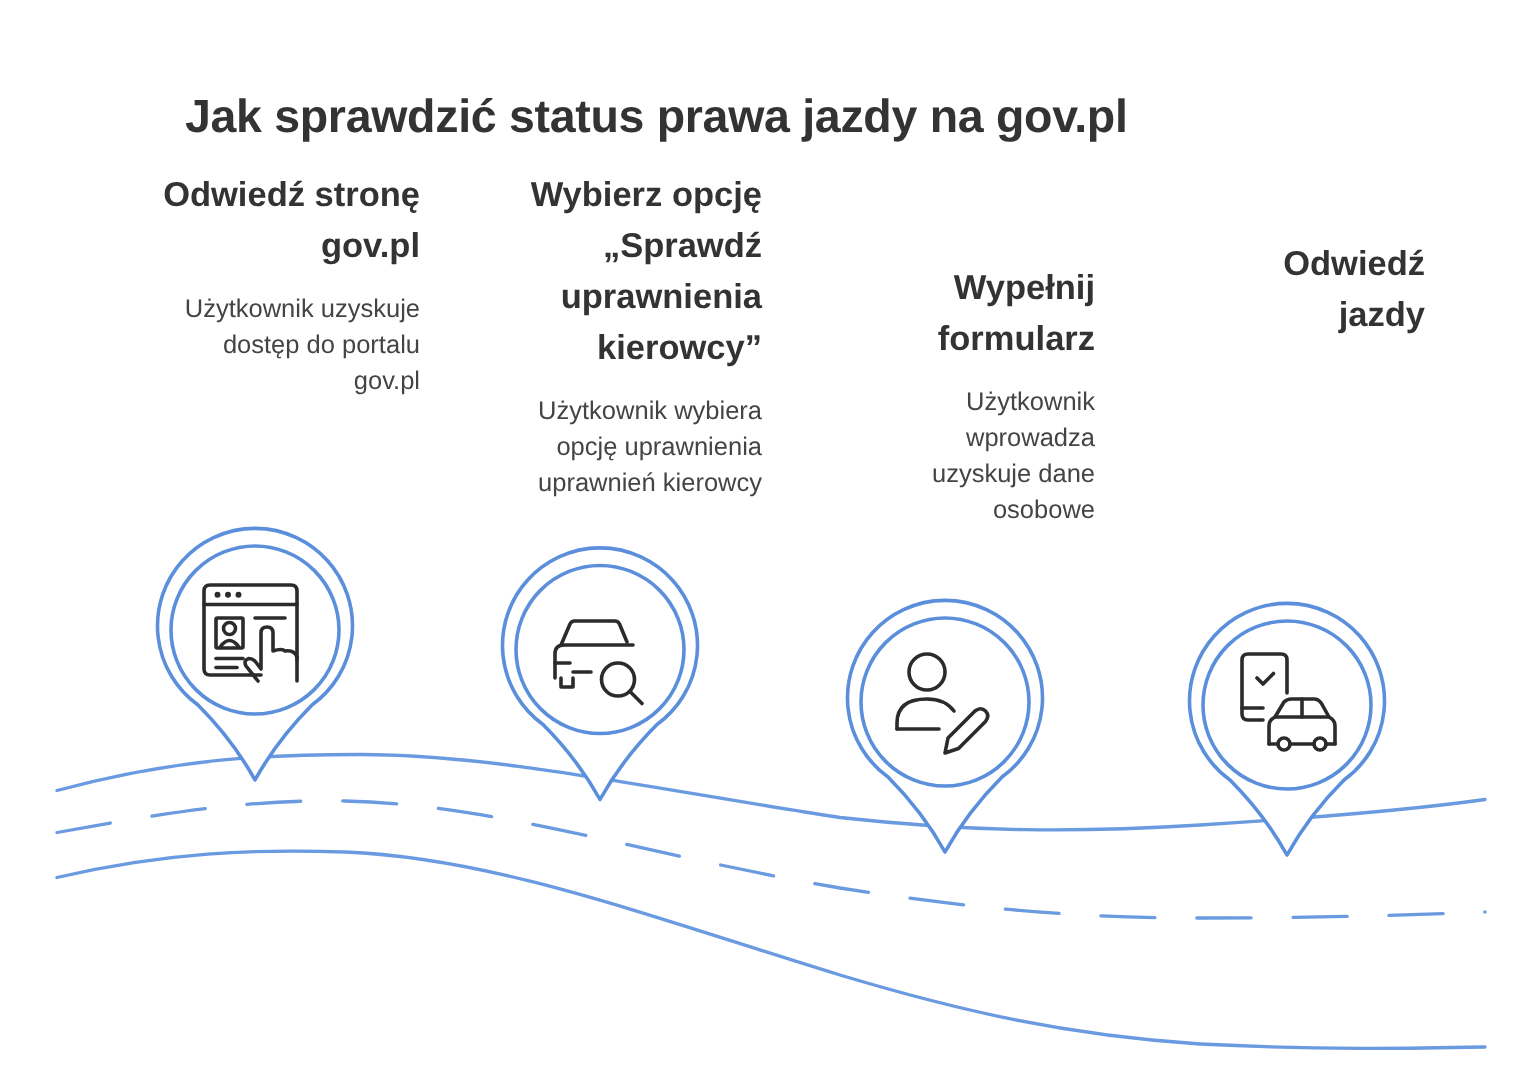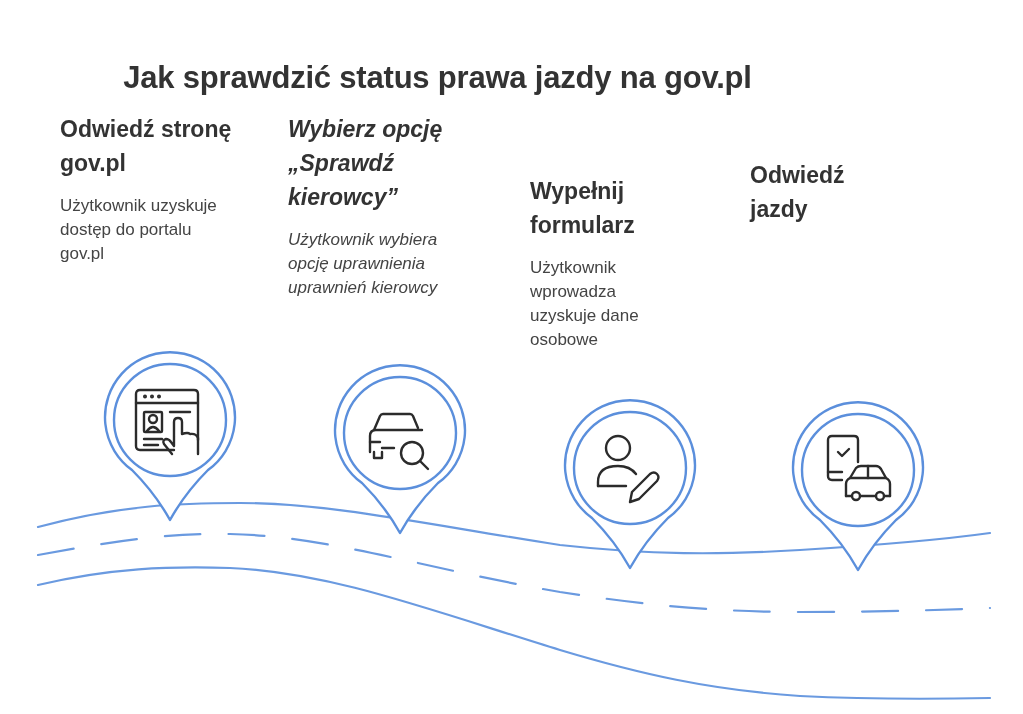"Odwiedź stronę" .step-text { text-align: left -> right }
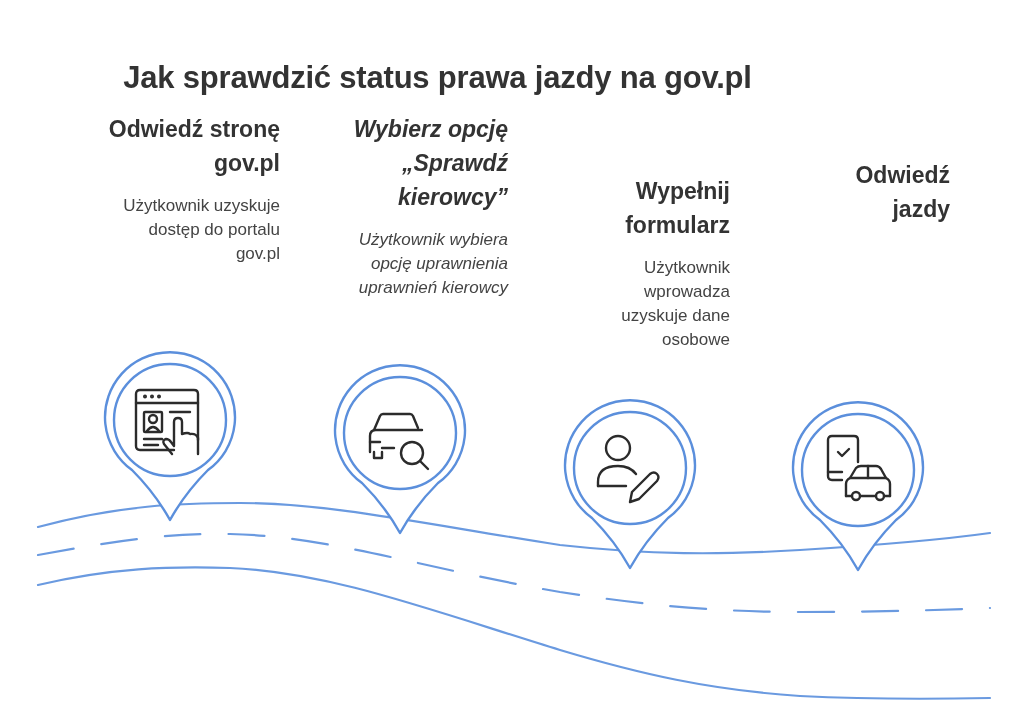"Wybierz opcję" div.step-text { font-style: italic -> none }
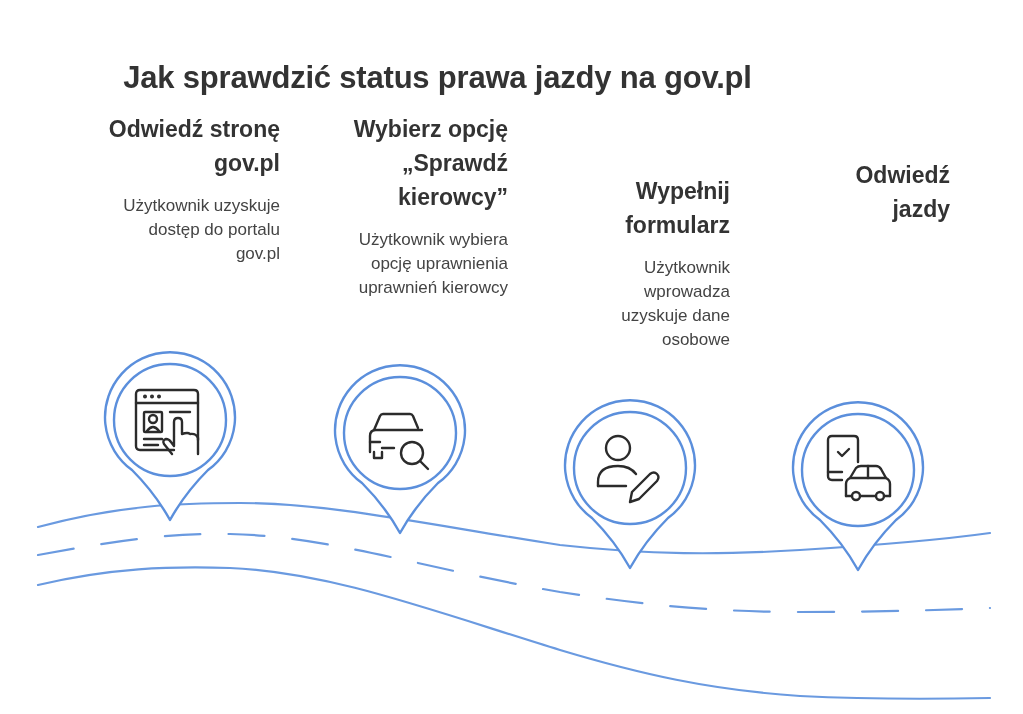"uprawnienia" div { html: none -> <div>uprawnienia</div> }
